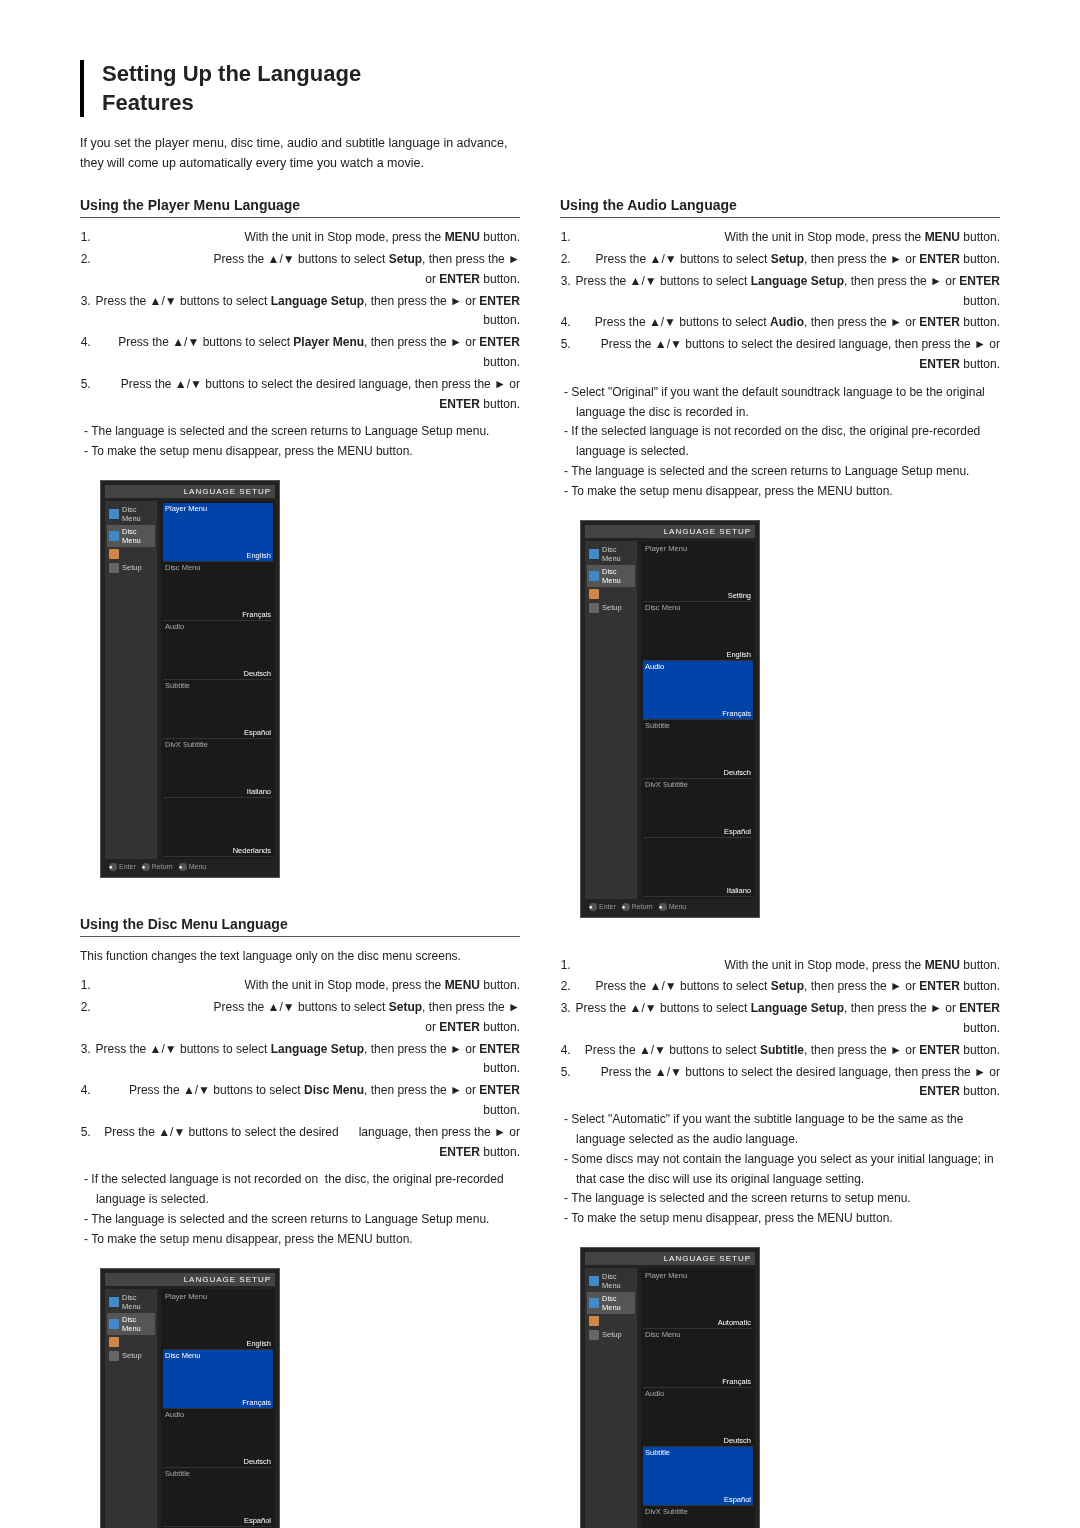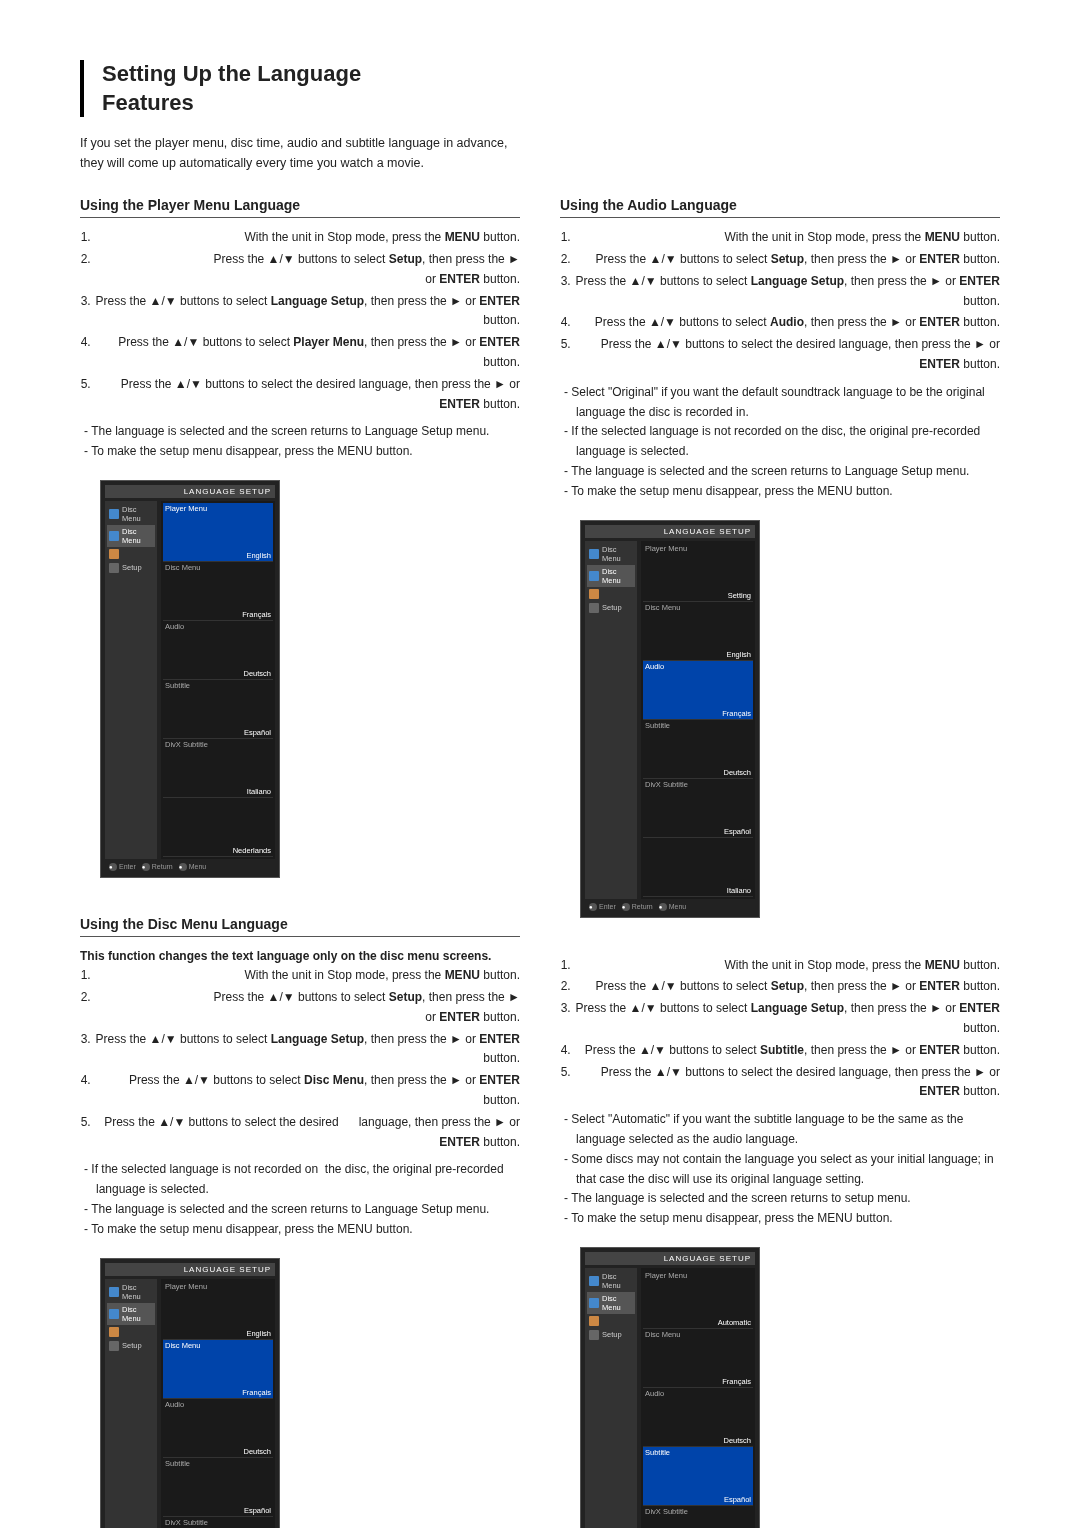"This function changes the text" .section-desc { font-weight: bold -> none; margin-bottom: none -> 10px }
